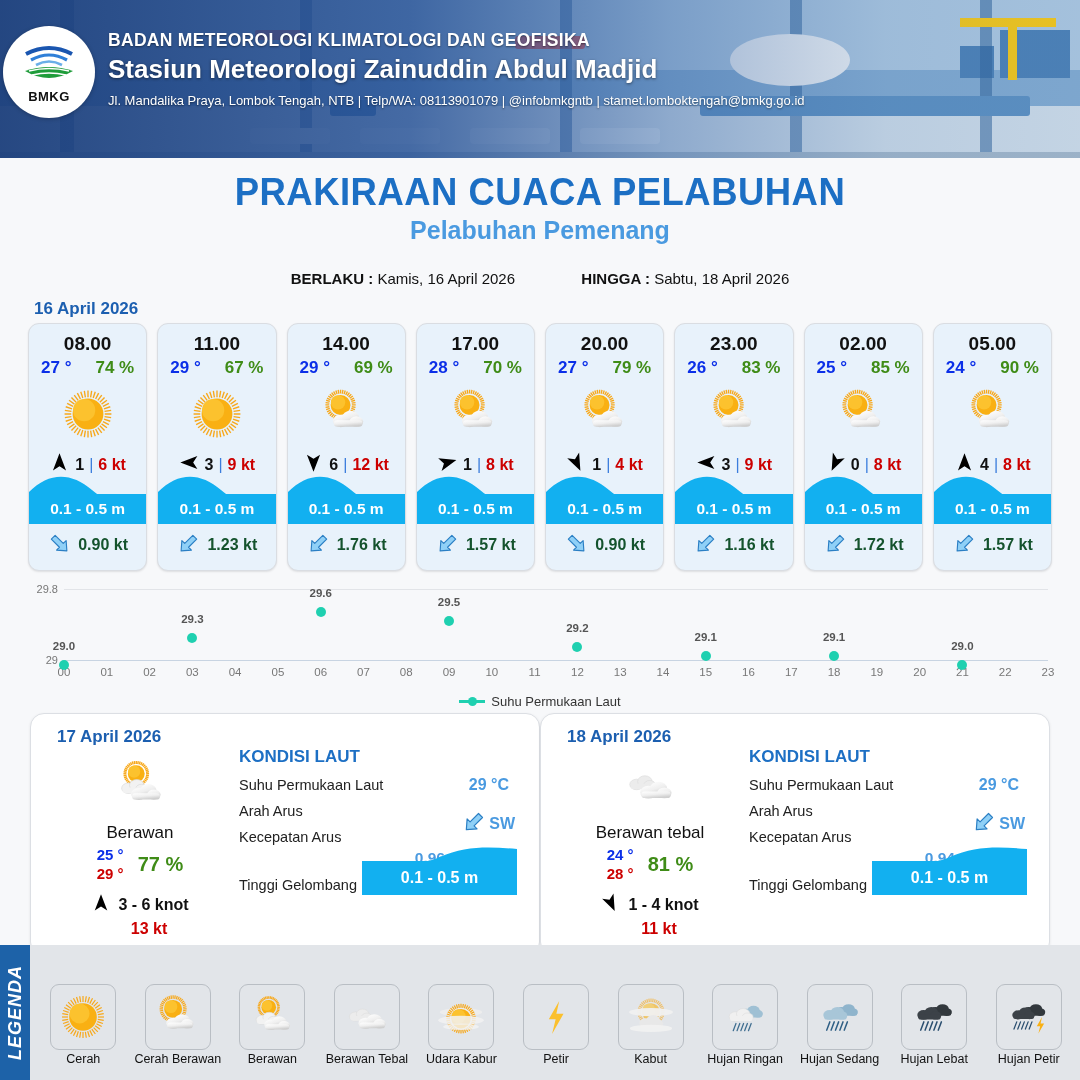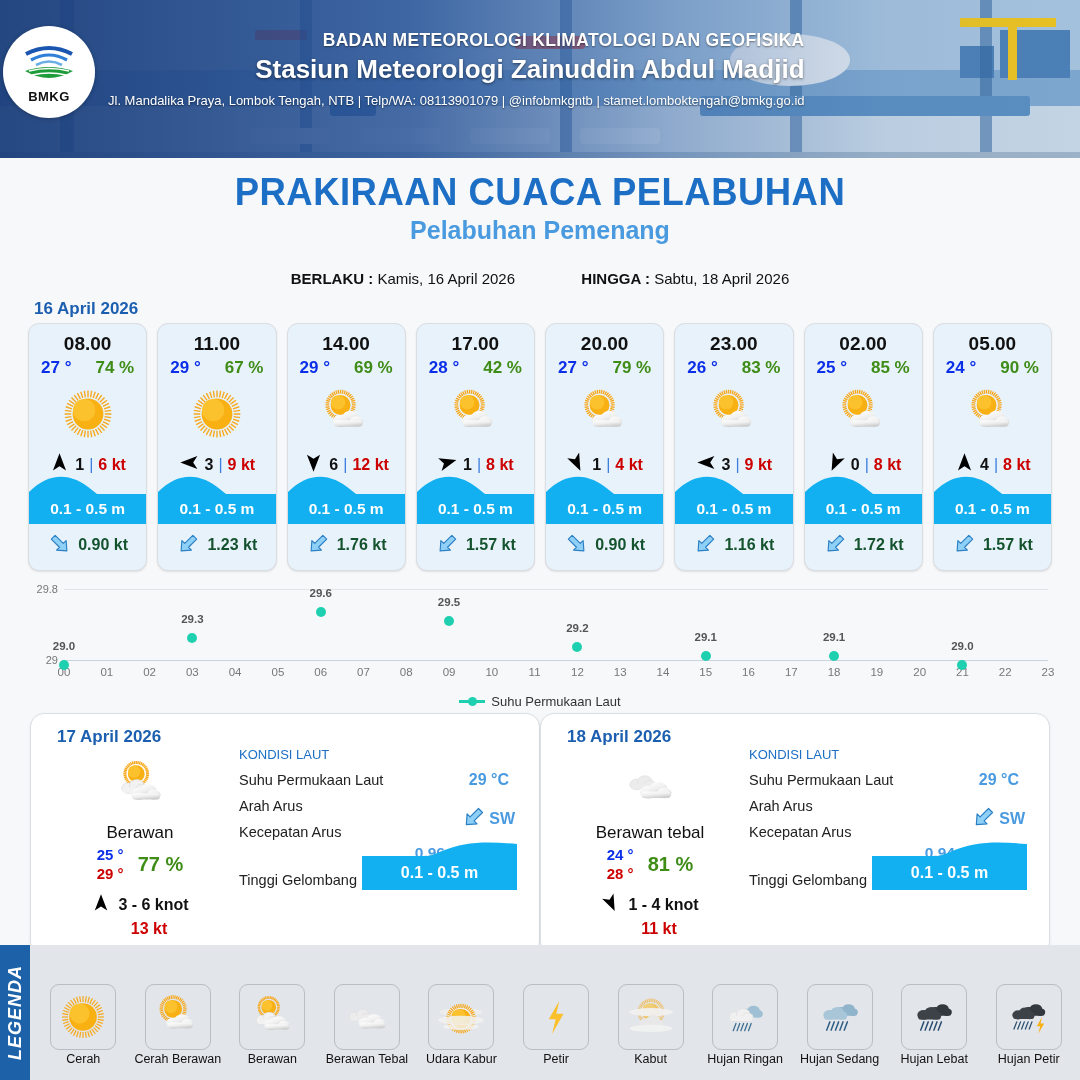"BADAN METEOROLOGI KLIMATOLOGI DAN" .hdr-texts { text-align: right -> none }
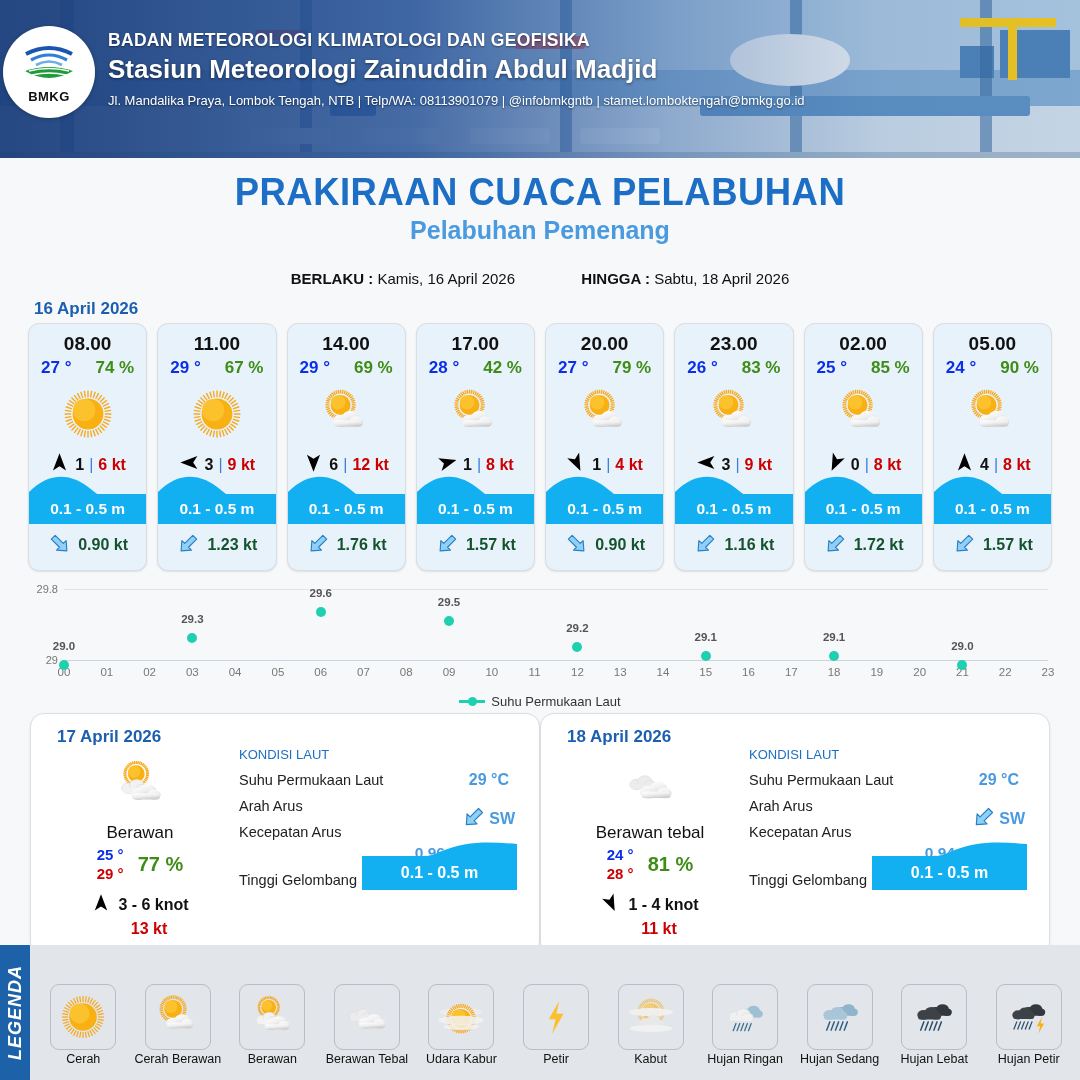"42 %" div.c-hum { text: 42 -> 70 }
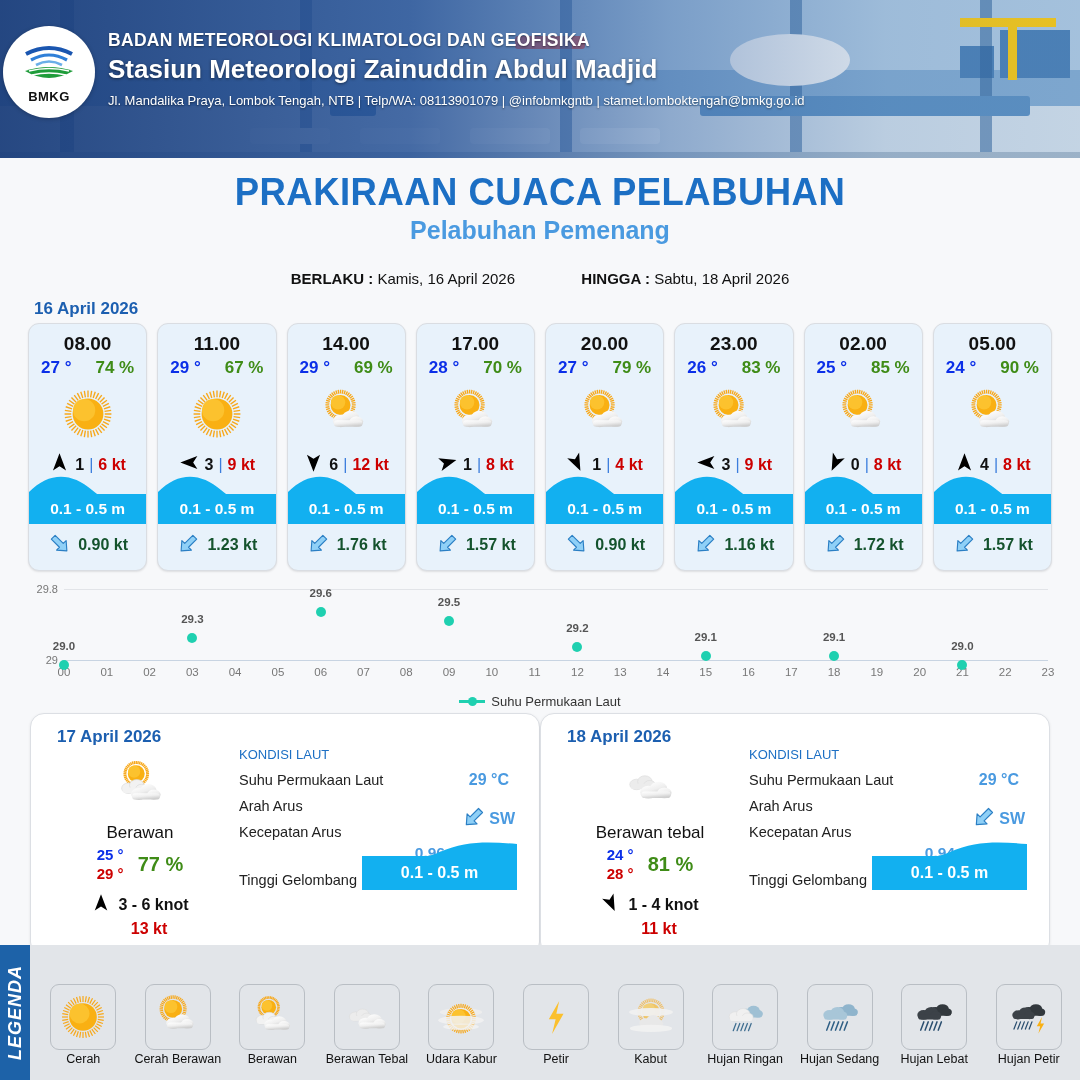"KONDISI LAUT" .d-sec { font-size: 13px -> 17px; font-weight: normal -> bold }
